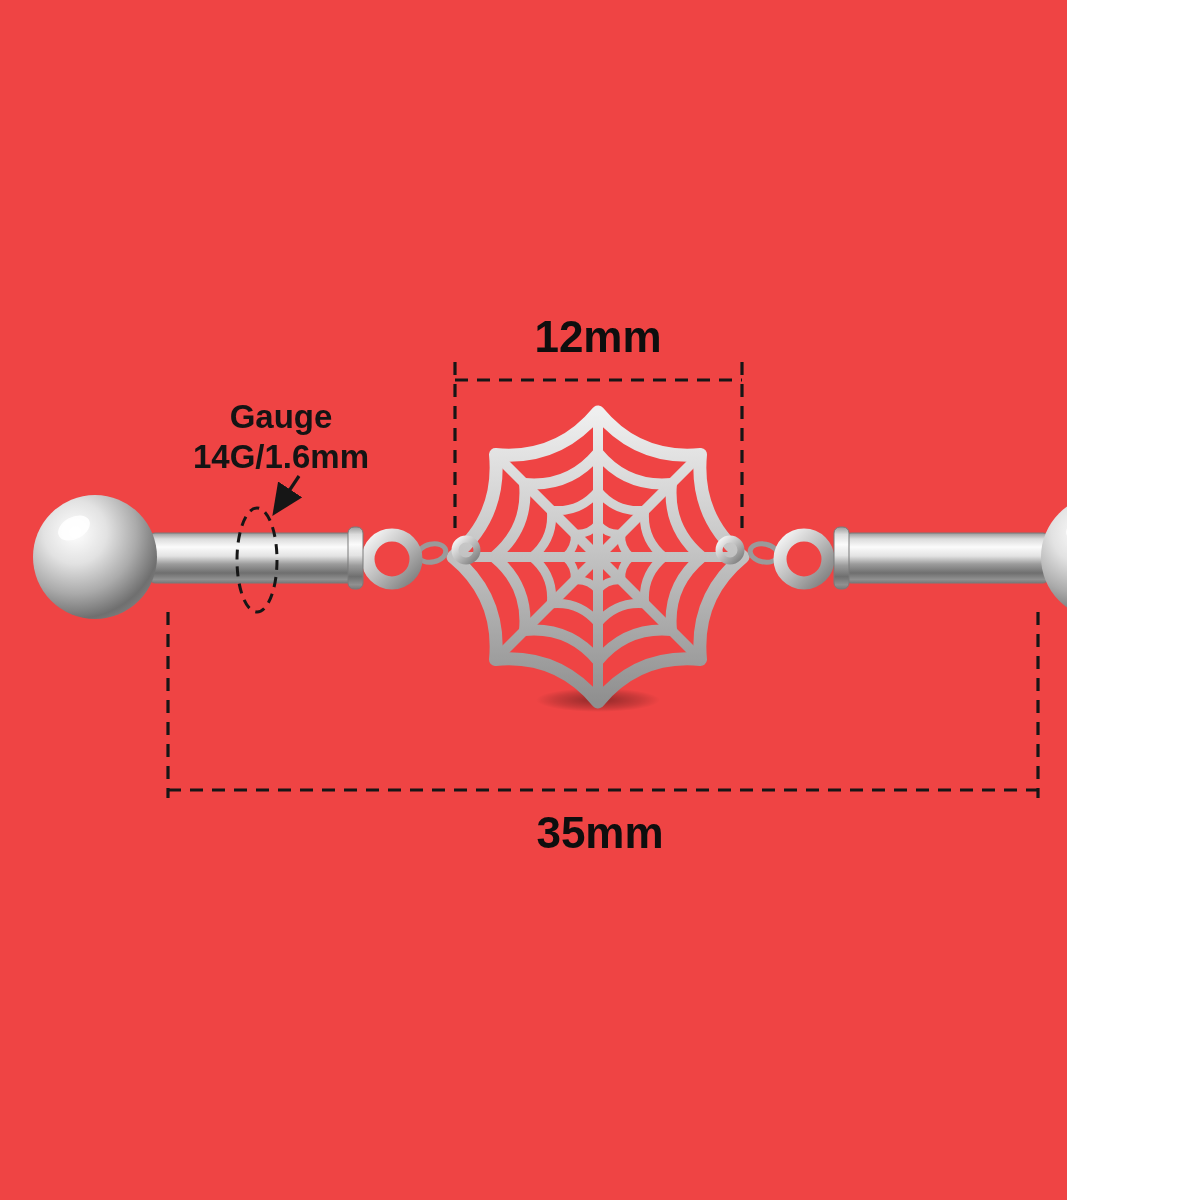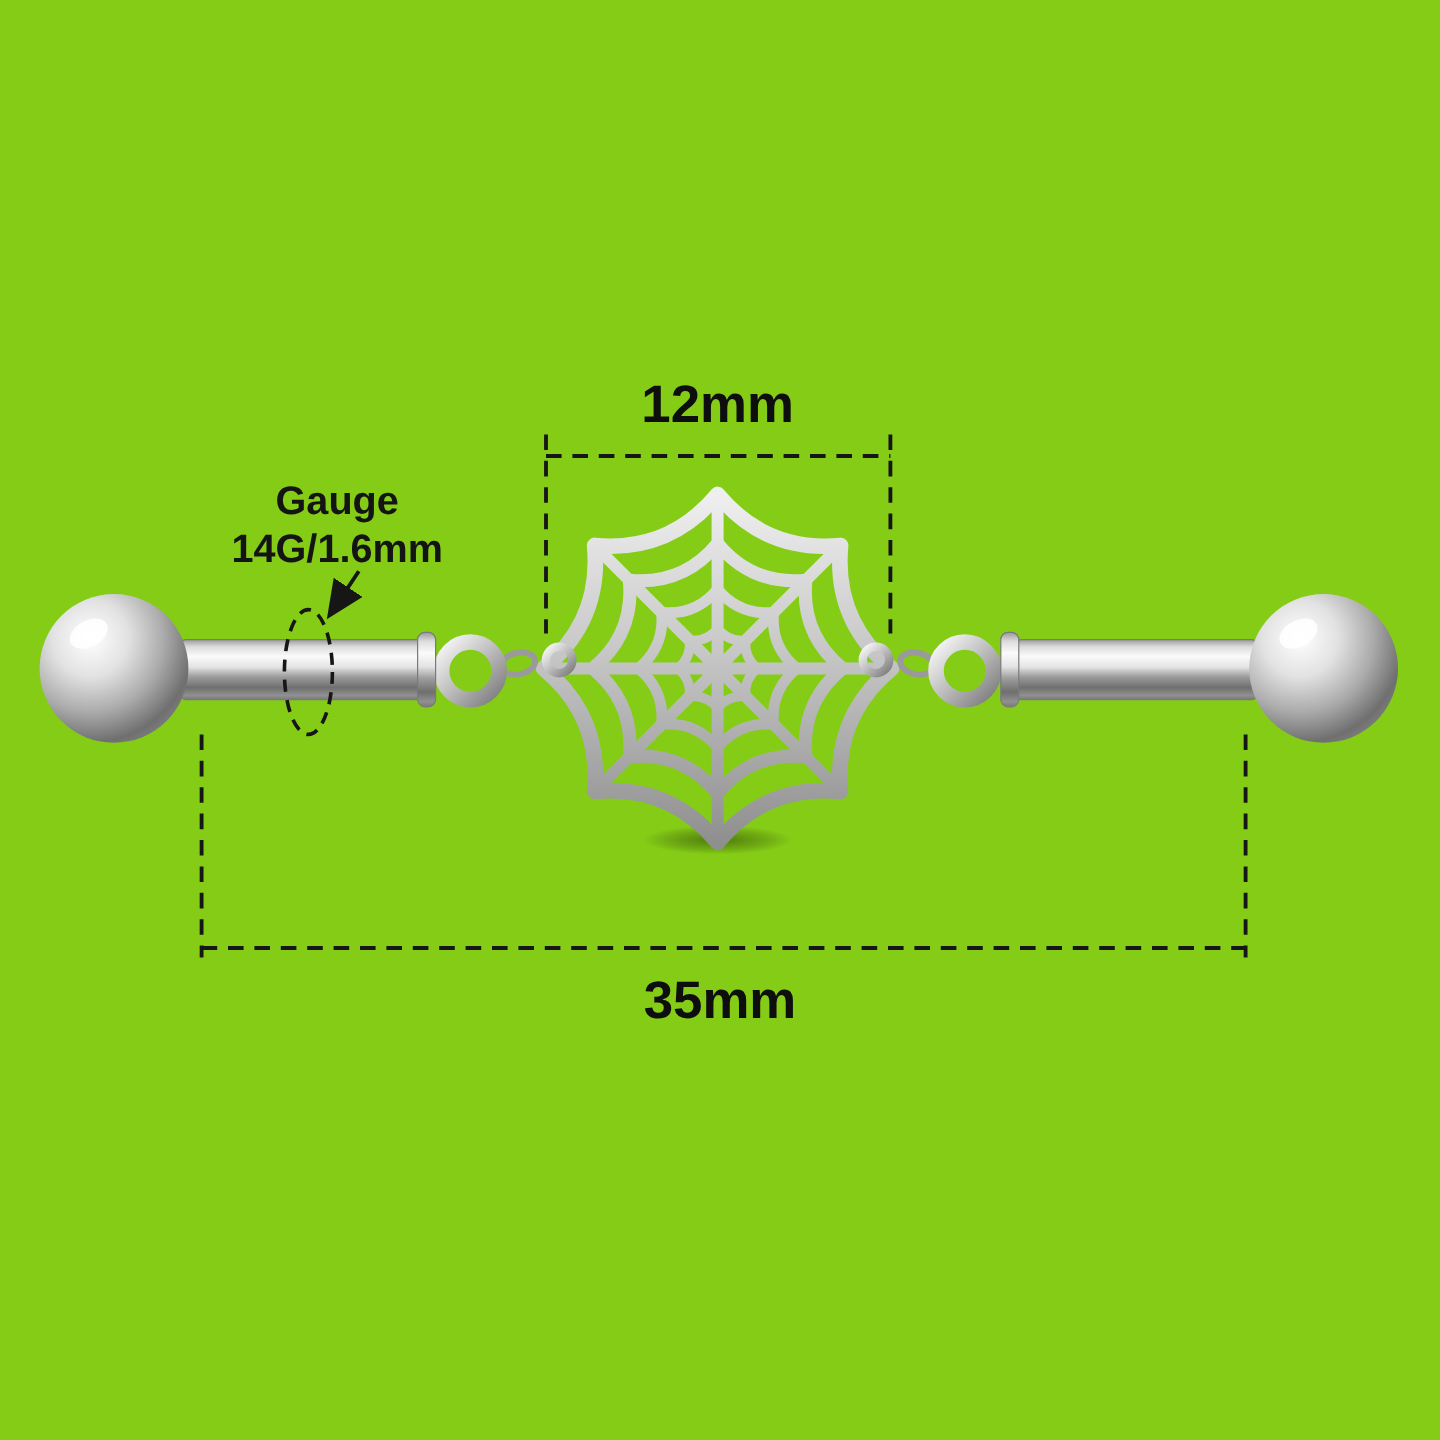"12mm" #stage { background: #84cc16 -> #ef4444; width: 1200px -> 1067px }
